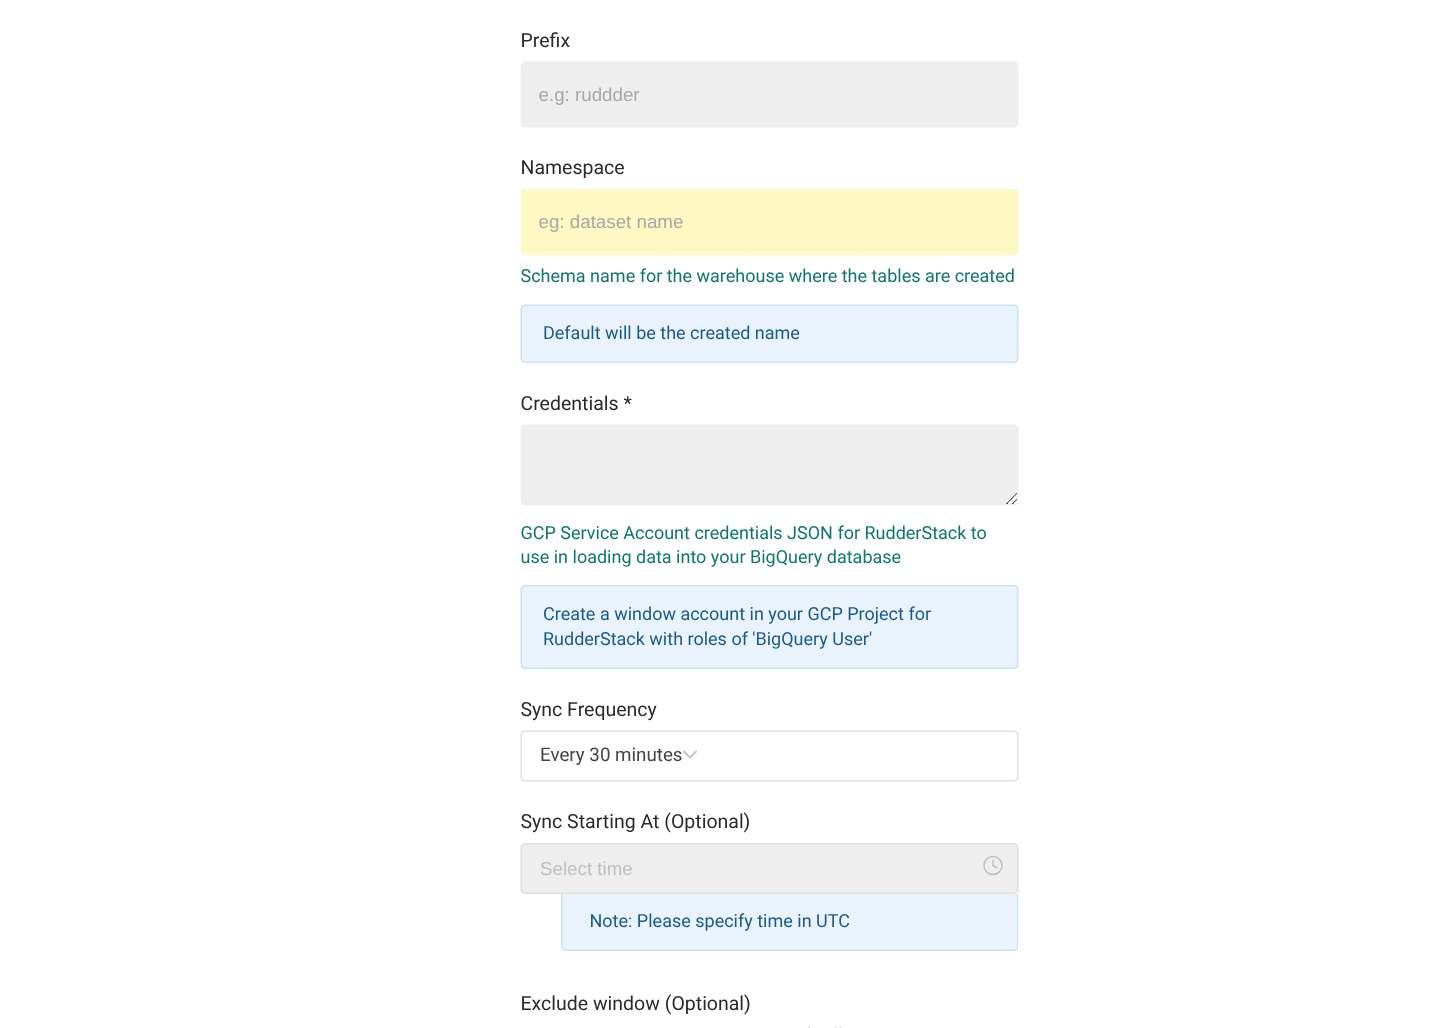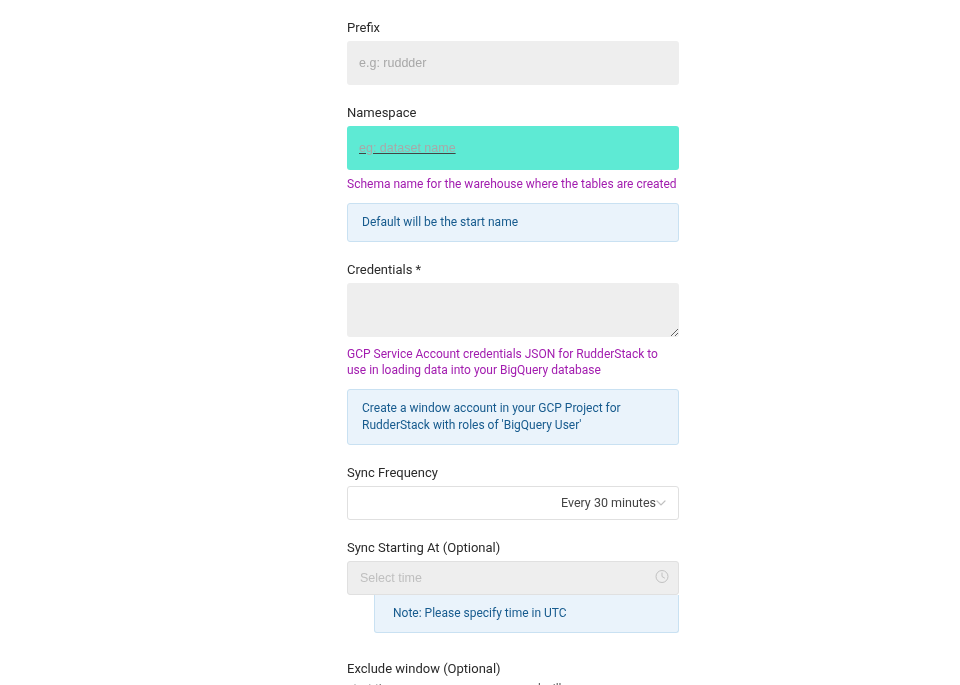"eg: dataset name" .text-input.light { background-color: #5eead4 -> #fef9c3; text-decoration: underline -> none }
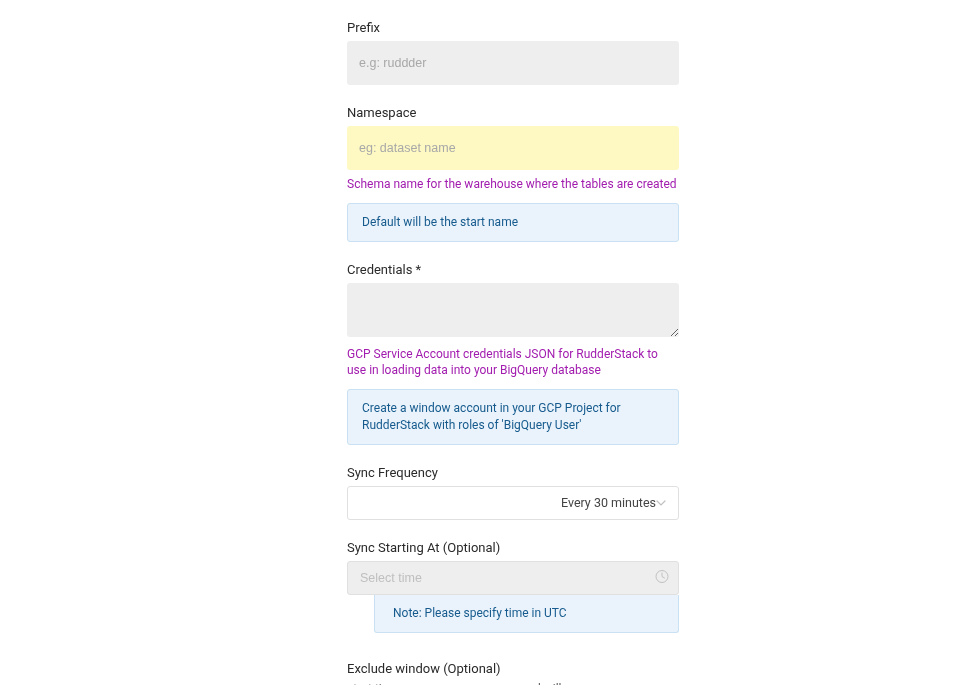"Schema name for the warehouse" .helper-text { color: #a21caf -> #0f766e }
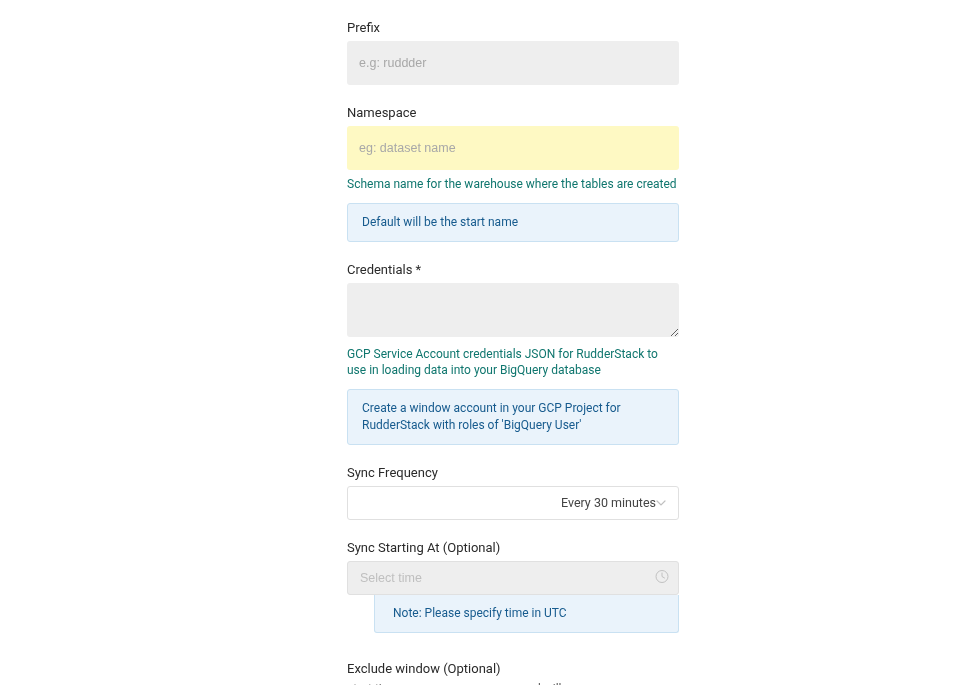"Default will be the start" div.info-box { text: start -> created }
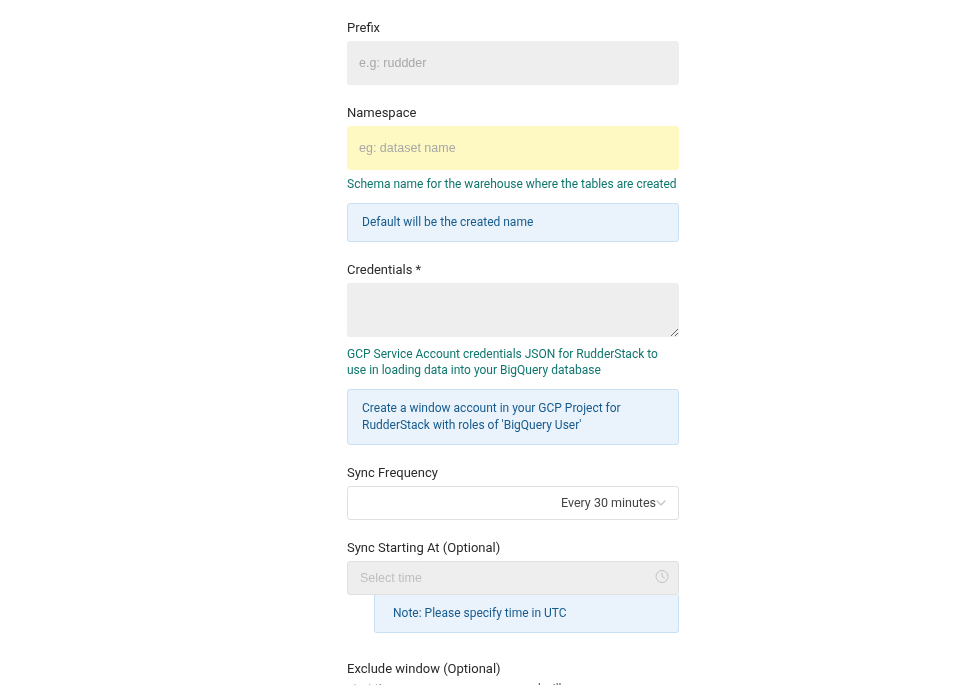"Every 30 minutes" .select-input { justify-content: flex-end -> flex-start }
